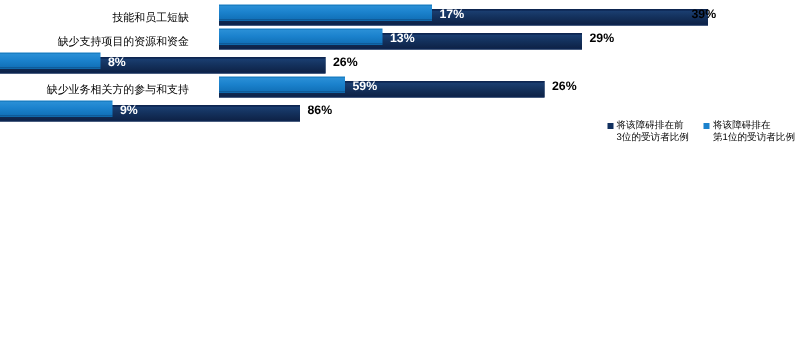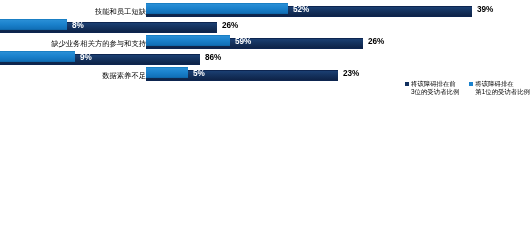"技能和员工短缺" .cat-label { padding-right: 0 -> 20px }
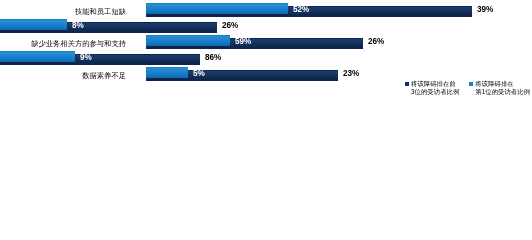"52%" div.lbl-inner { text: 52% -> 17% }
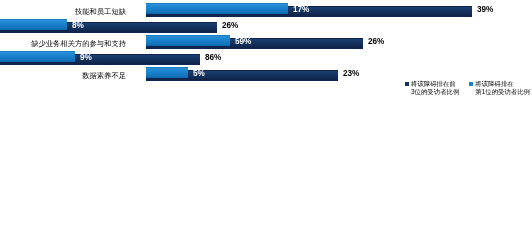"39%" div.lbl-outer { left: 331px -> 315px }
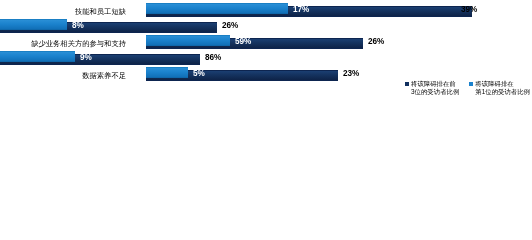"缺少支持项目的资源和资金" div.row { html: none -> <div> <div>缺少支持项目的资源和资金</div> <div> <div></div> <div></div> <div>13%</div> <div>29%</div> </div> </div> }
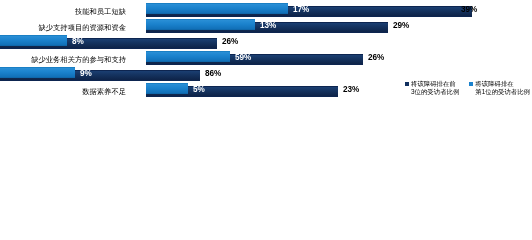"数据素养不足" div.row { html: <div> <div>数据素养不足</div> <div> <div></div> <div></div> <div>5%</div> <div>23%</div> </div> </div> -> none }
